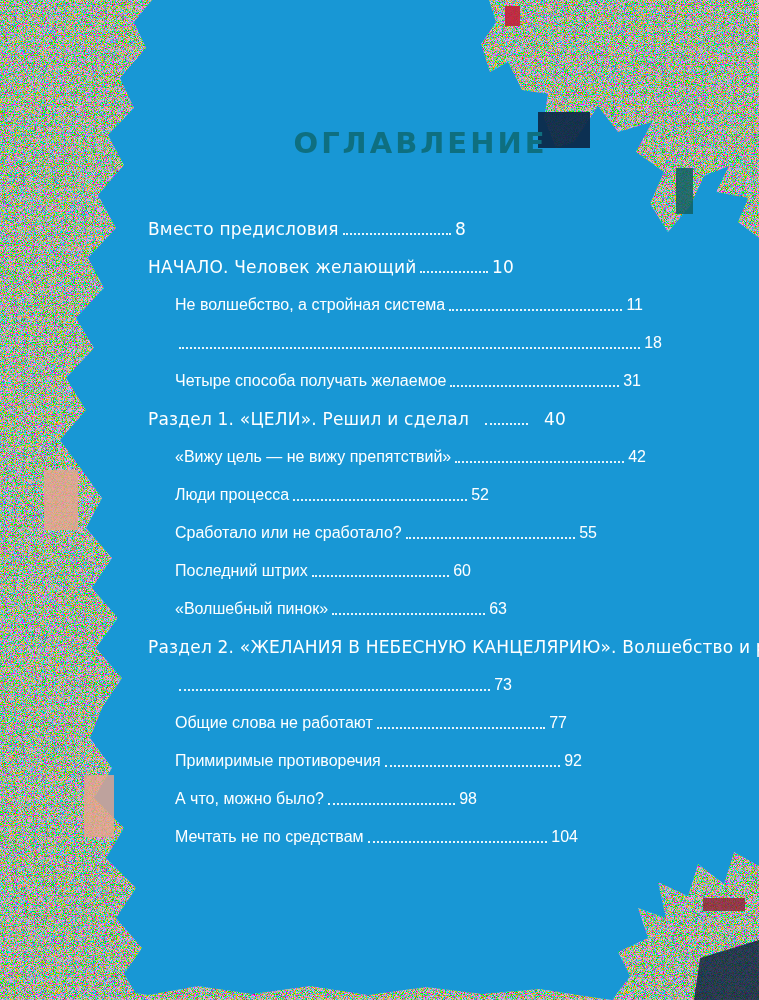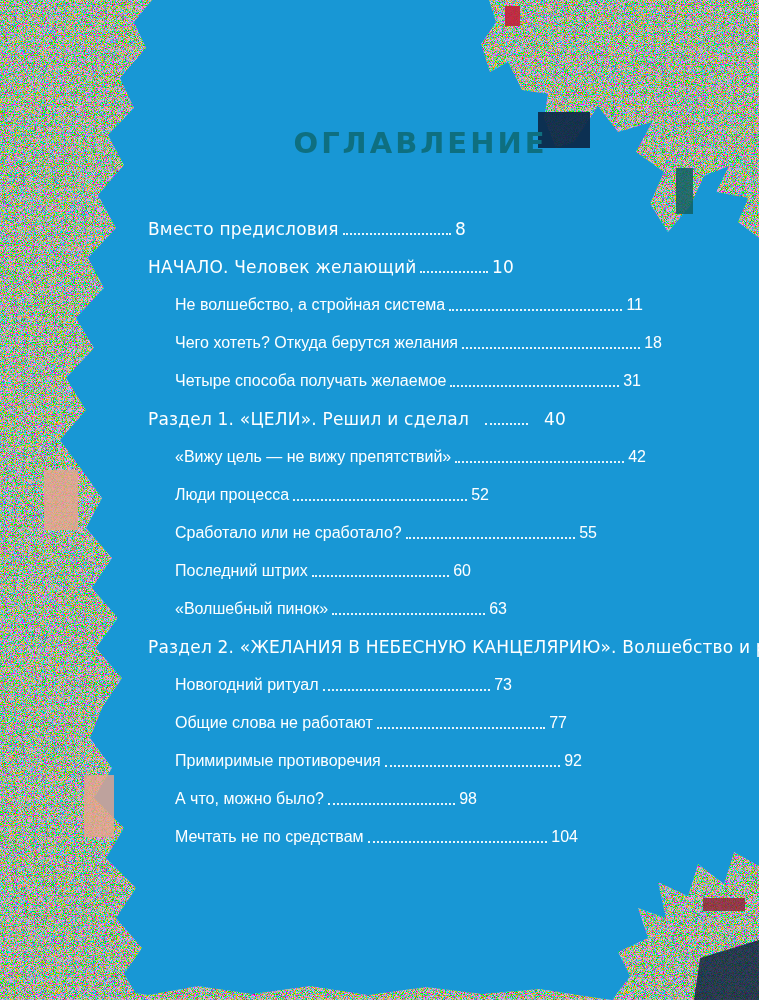"Чего хотеть? Откуда берутся желания" span.label { html: <span>Чего хотеть? Откуда берутся желания</span> -> none }
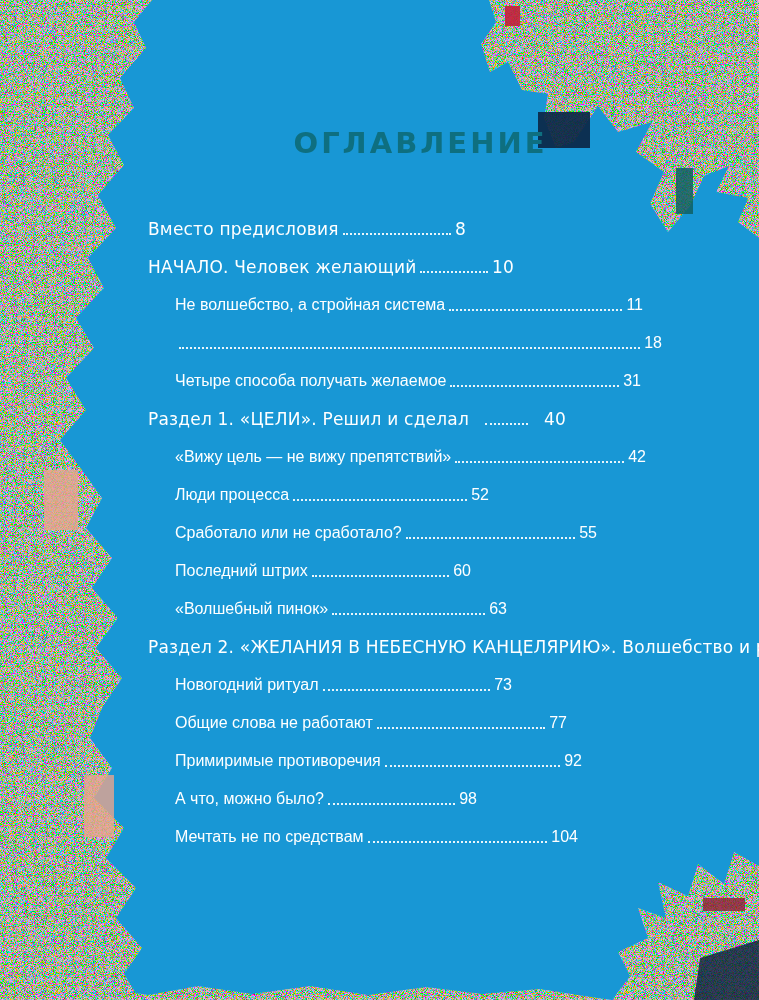"Новогодний ритуал" span.label { html: <span>Новогодний ритуал</span> -> none }
